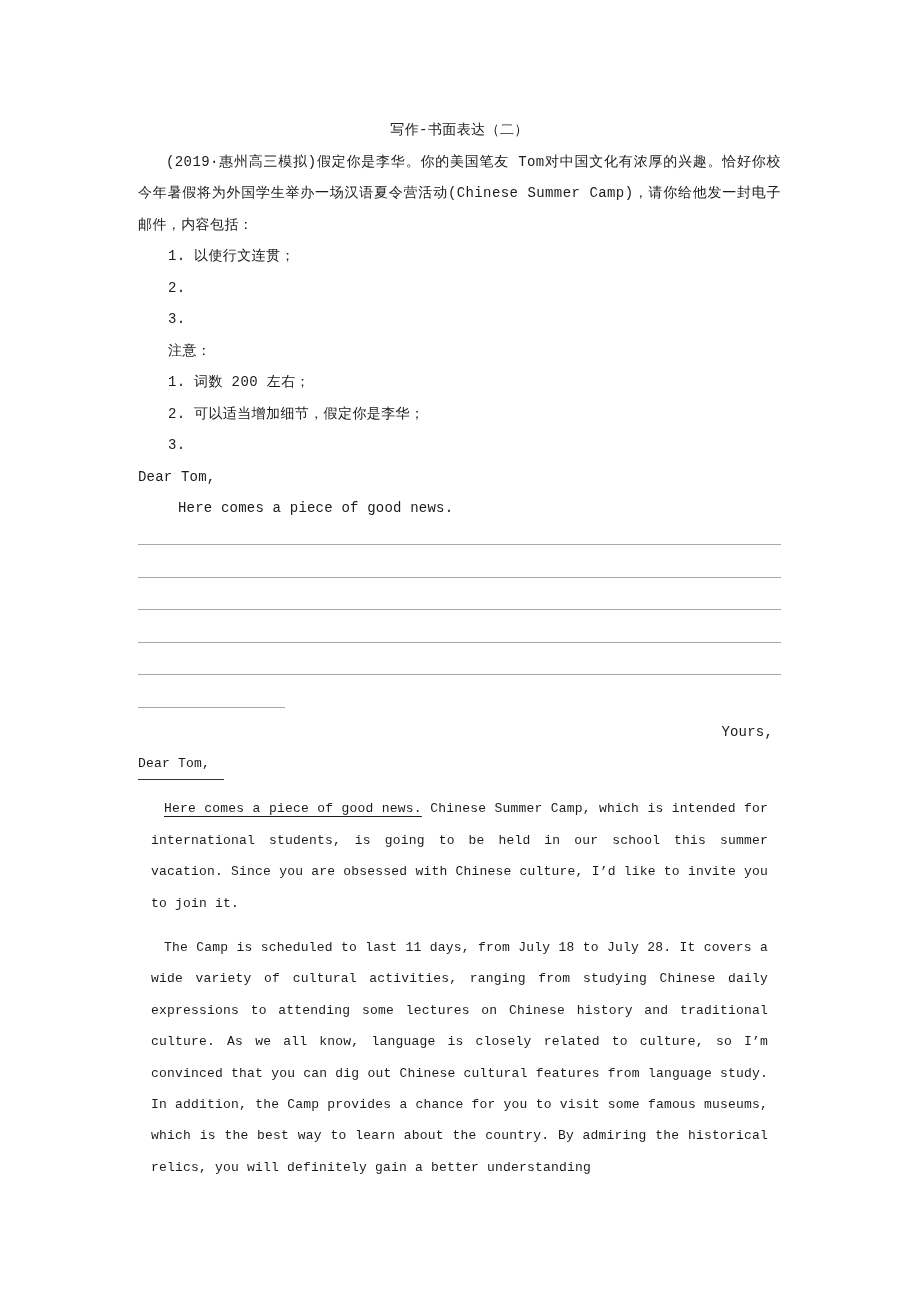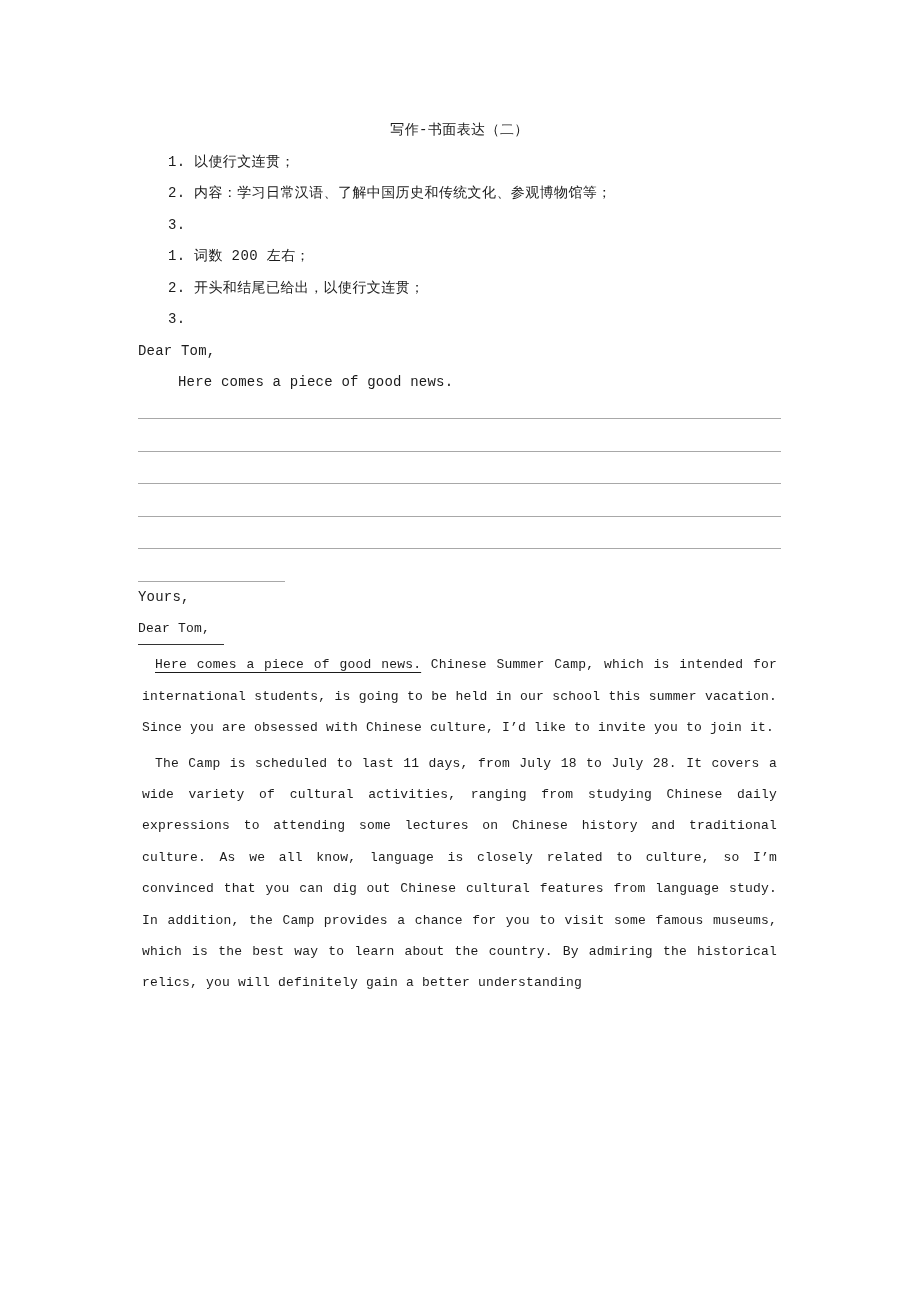"(2019·惠州高三模拟)假定你是李华。你的美国笔友" p.row { html: none -> <p>(2019·惠州高三模拟)假定你是李华。你的美国笔友 Tom对中国文化有浓厚的兴趣。恰好你校今年暑假将为外国学生举办一场汉语夏令营活动(Chinese Summer Camp)，请你给他发一封电子邮件，内容包括：</p> }
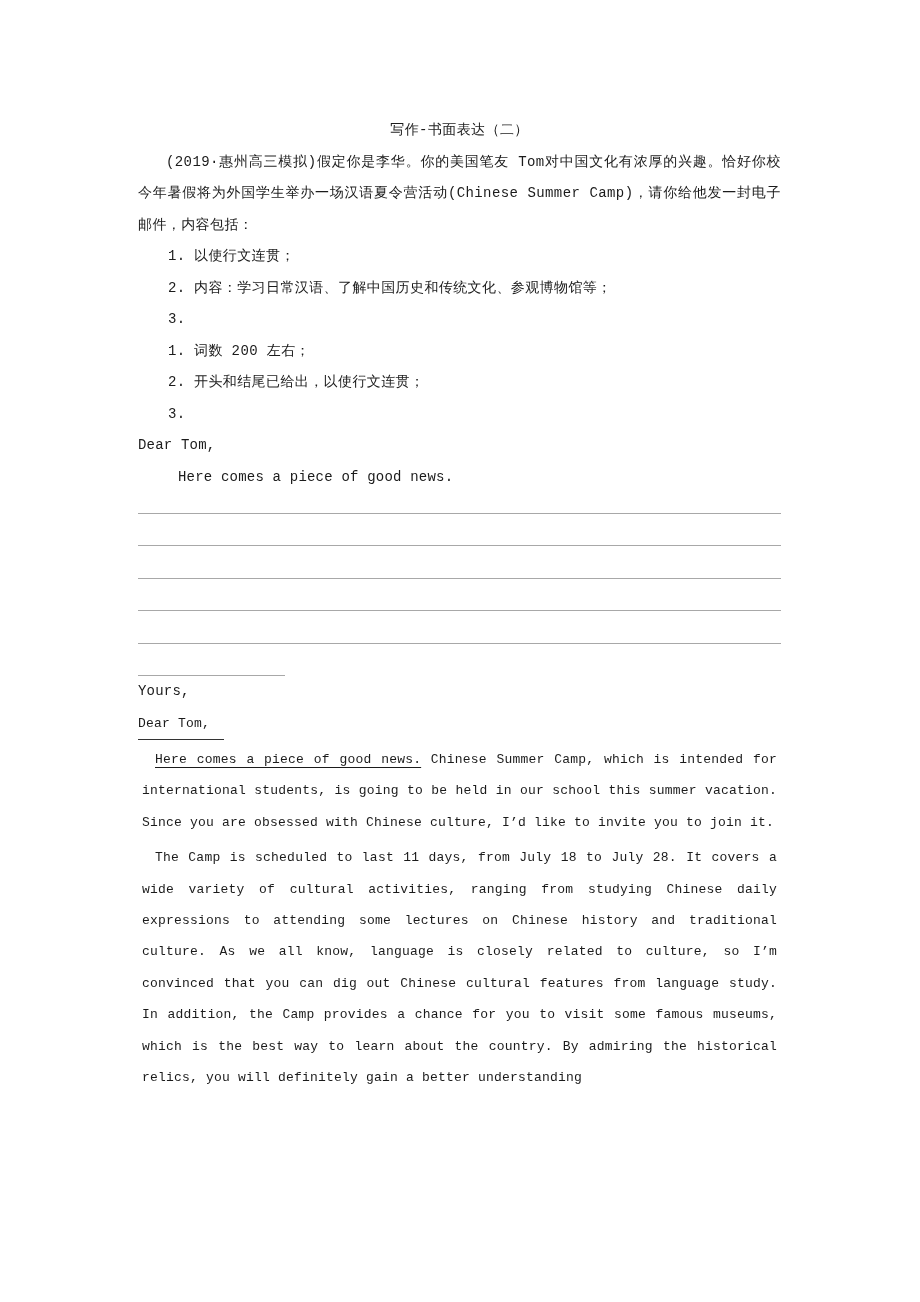"内容：学习日常汉语、了解中国历史和传统文化、参观博物馆等；" span { html: <span>内容：学习日常汉语、了解中国历史和传统文化、参观博物馆等；</span> -> none }
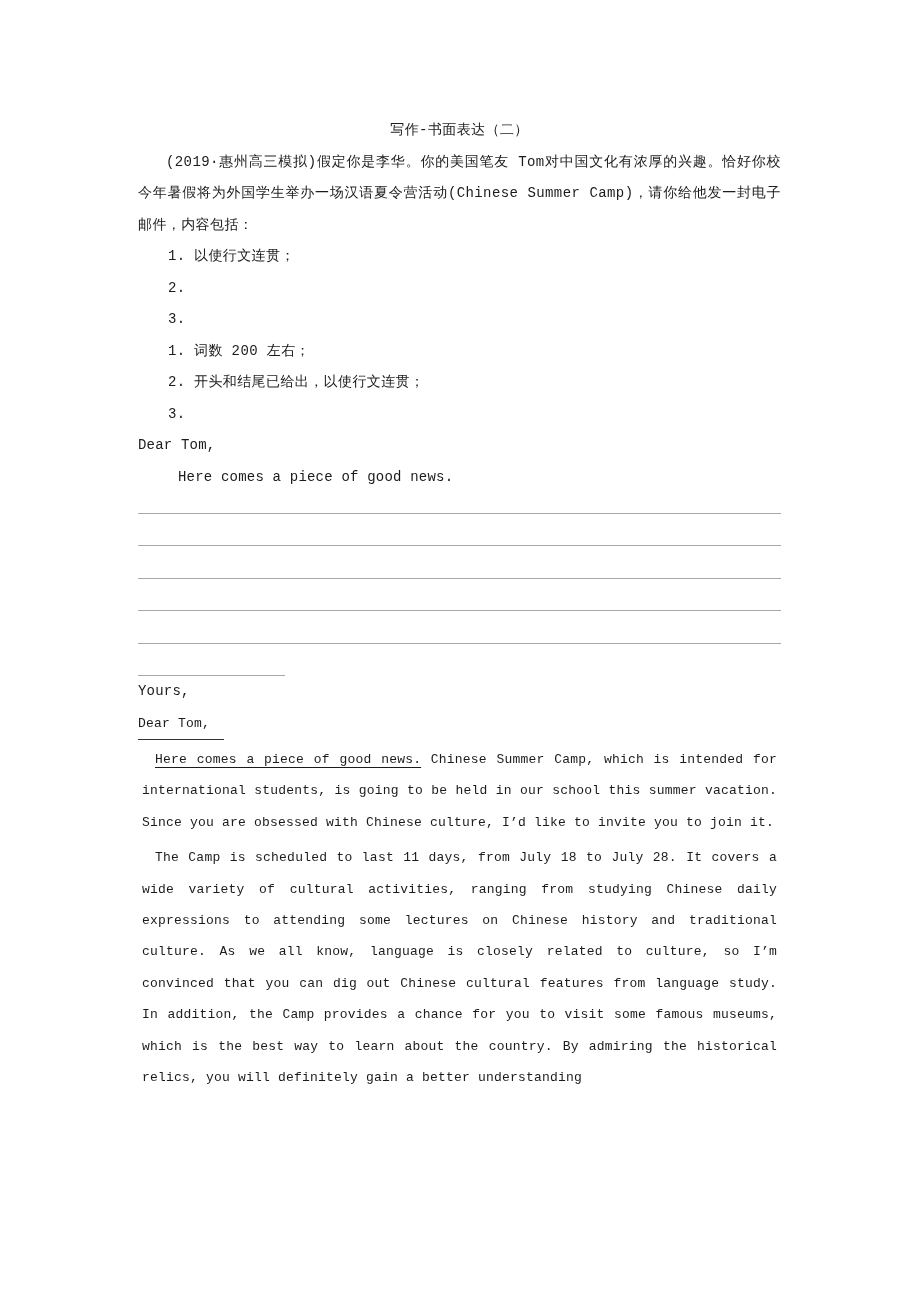"注意：" div.row { html: none -> <div>注意：</div> }
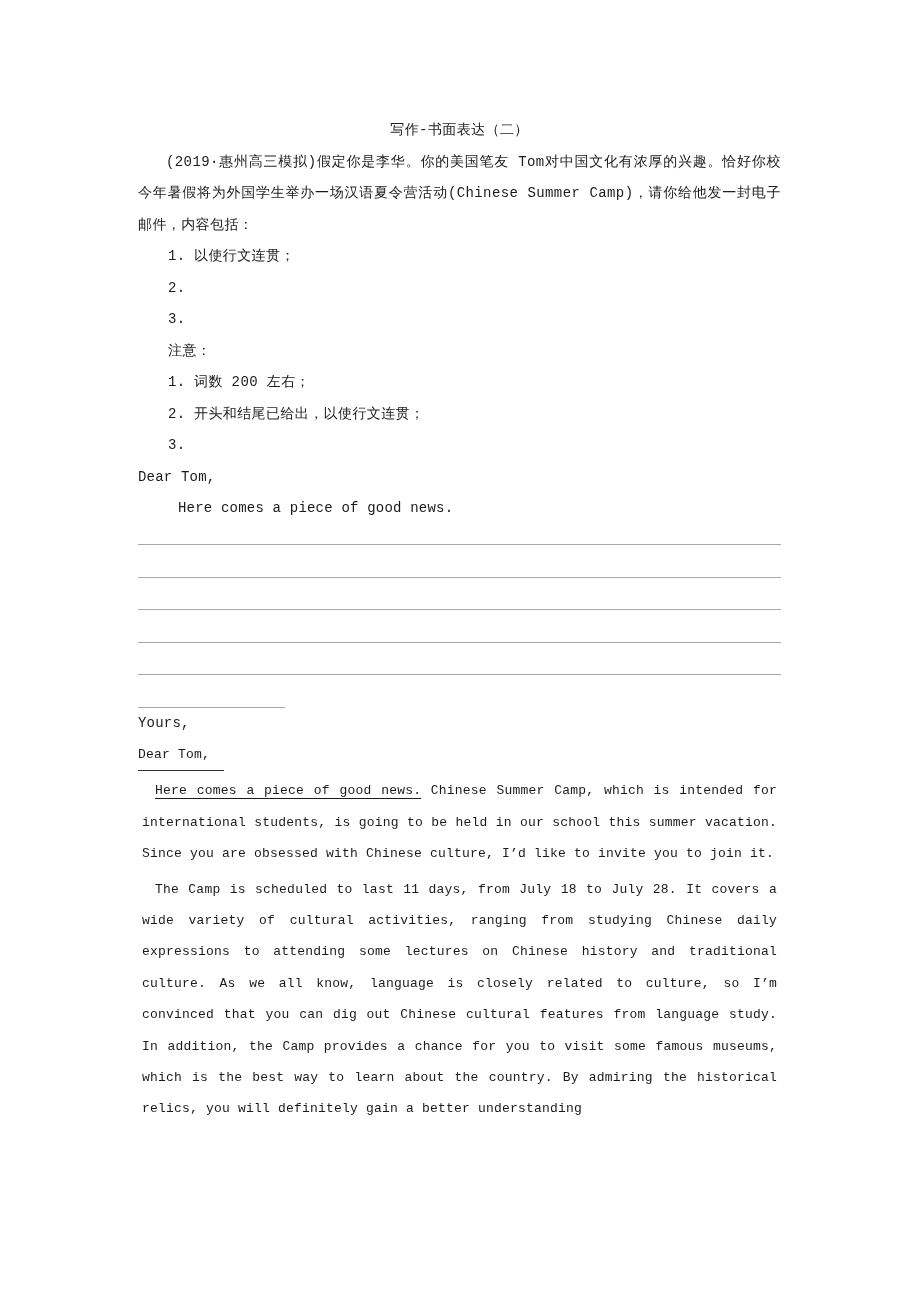"开头和结尾已给出，以使行文连贯；" span { text: 开头和结尾已给出，以使行文连贯 -> 可以适当增加细节，假定你是李华 }
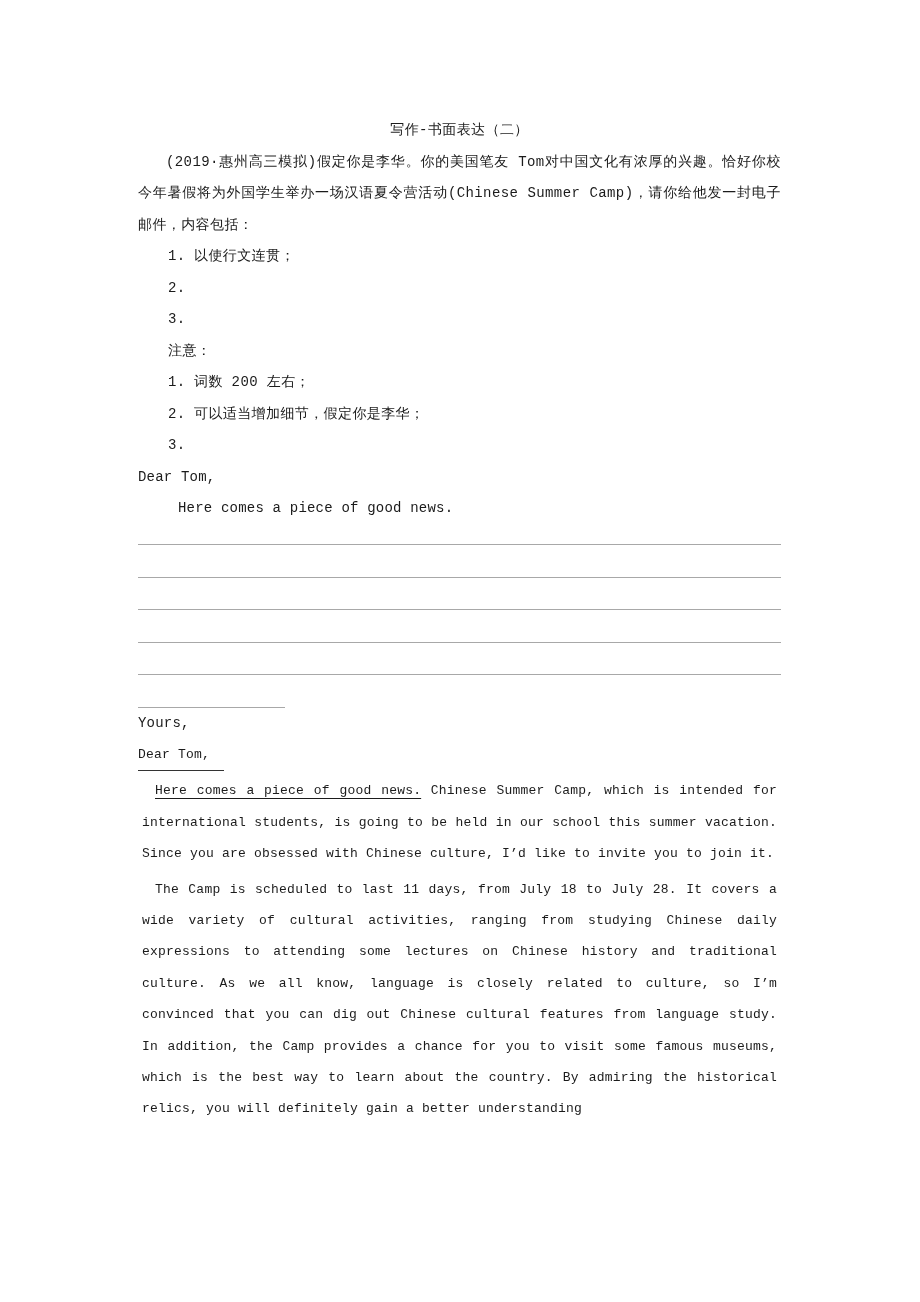"Yours," .closing-block { margin-top: none -> 9px; text-align: none -> right }
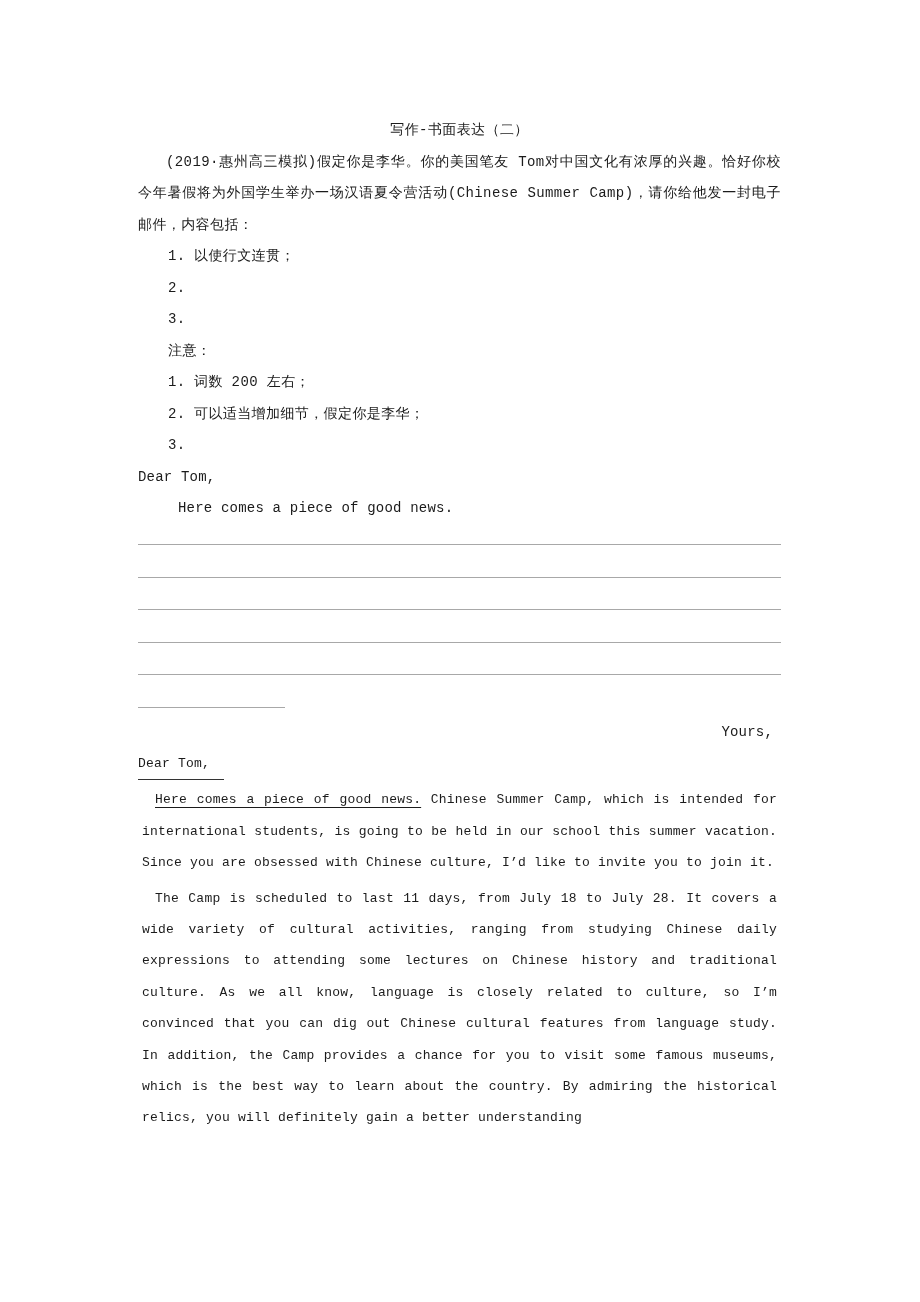"Here comes a piece of good news. Chinese" .essay-para { margin: 4px -> 13px }
